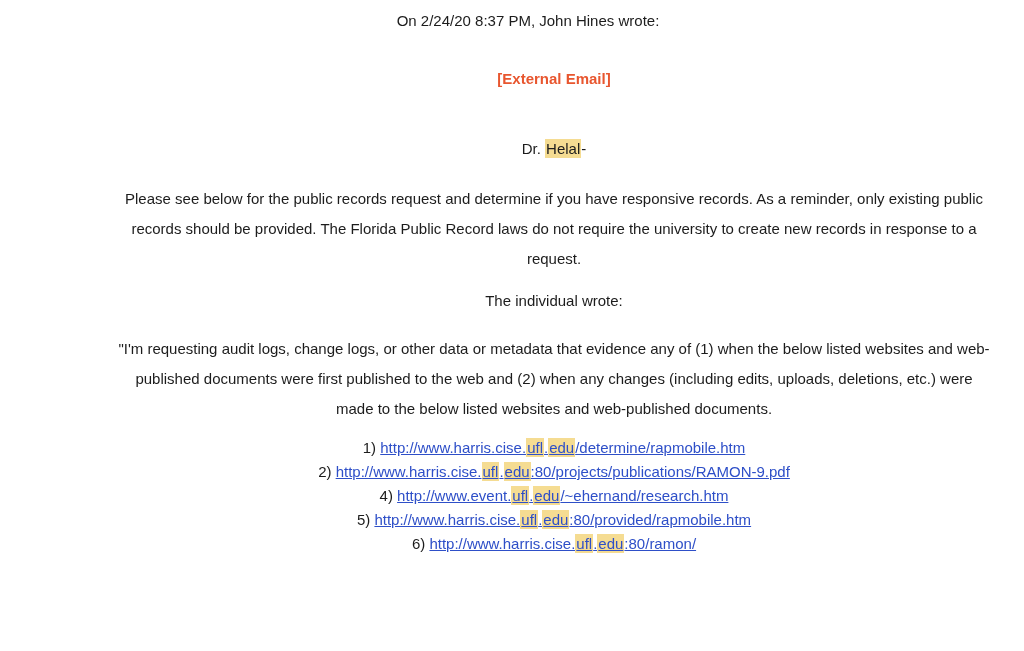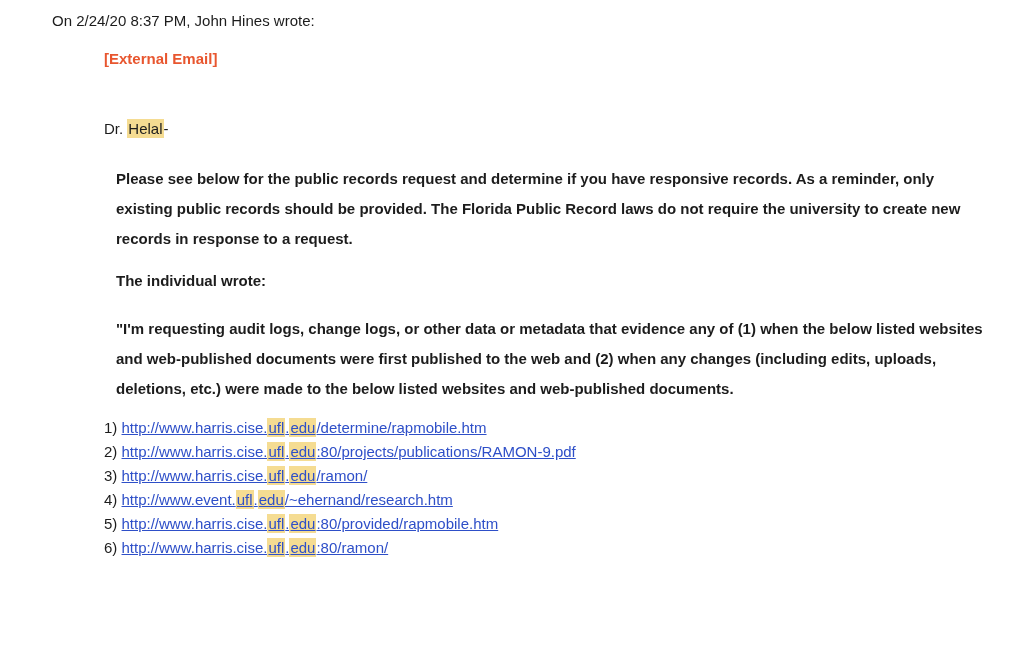"On 2/24/20 8:37 PM, John" .page { text-align: none -> center }
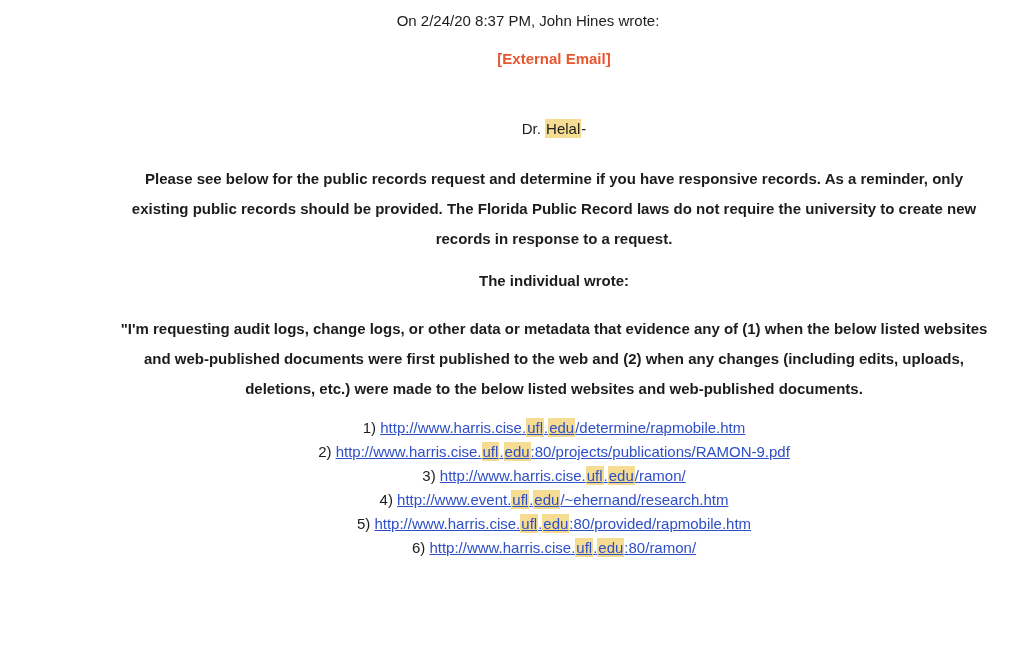"[External Email]" .external { margin-top: 8px -> 28px }
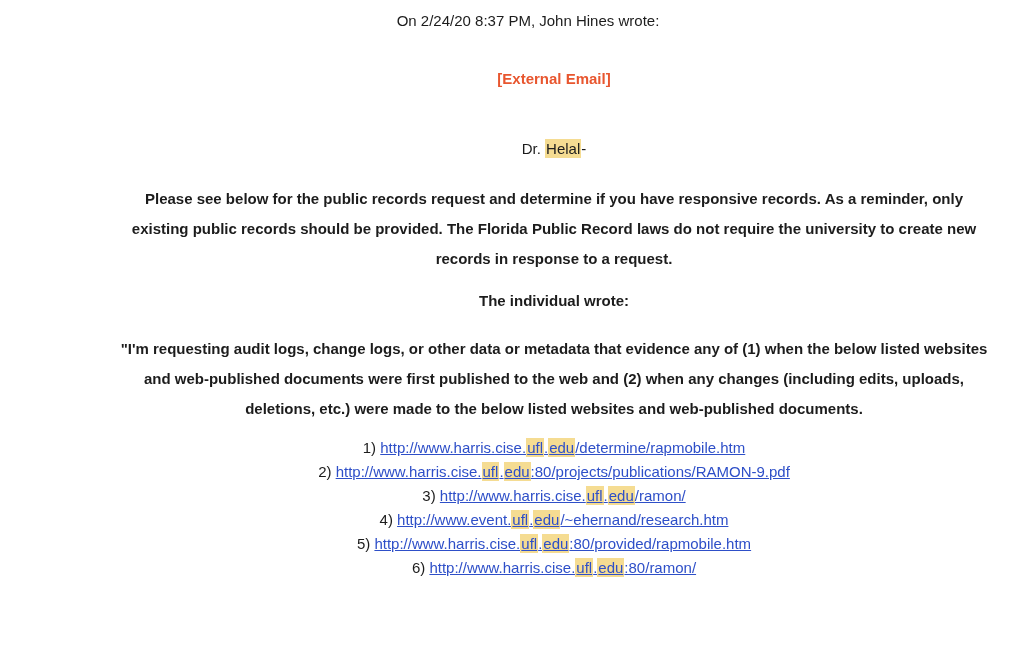"Please see below for the" p { font-weight: bold -> none }
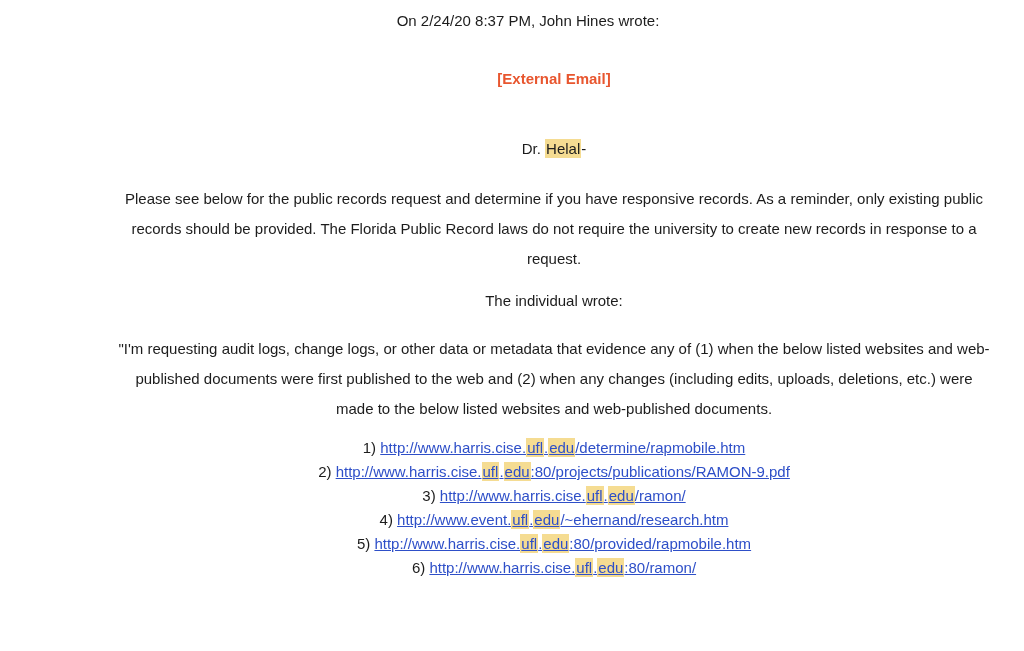"3) http://www.harris.cise.ufl.edu/ramon/" div.link-line { html: <div><span>3) </span><a><span>http://www.harris.cise.</span><span>ufl</span><span>.</span><span>edu</span><span>/ramon/</span></a></div> -> none }
